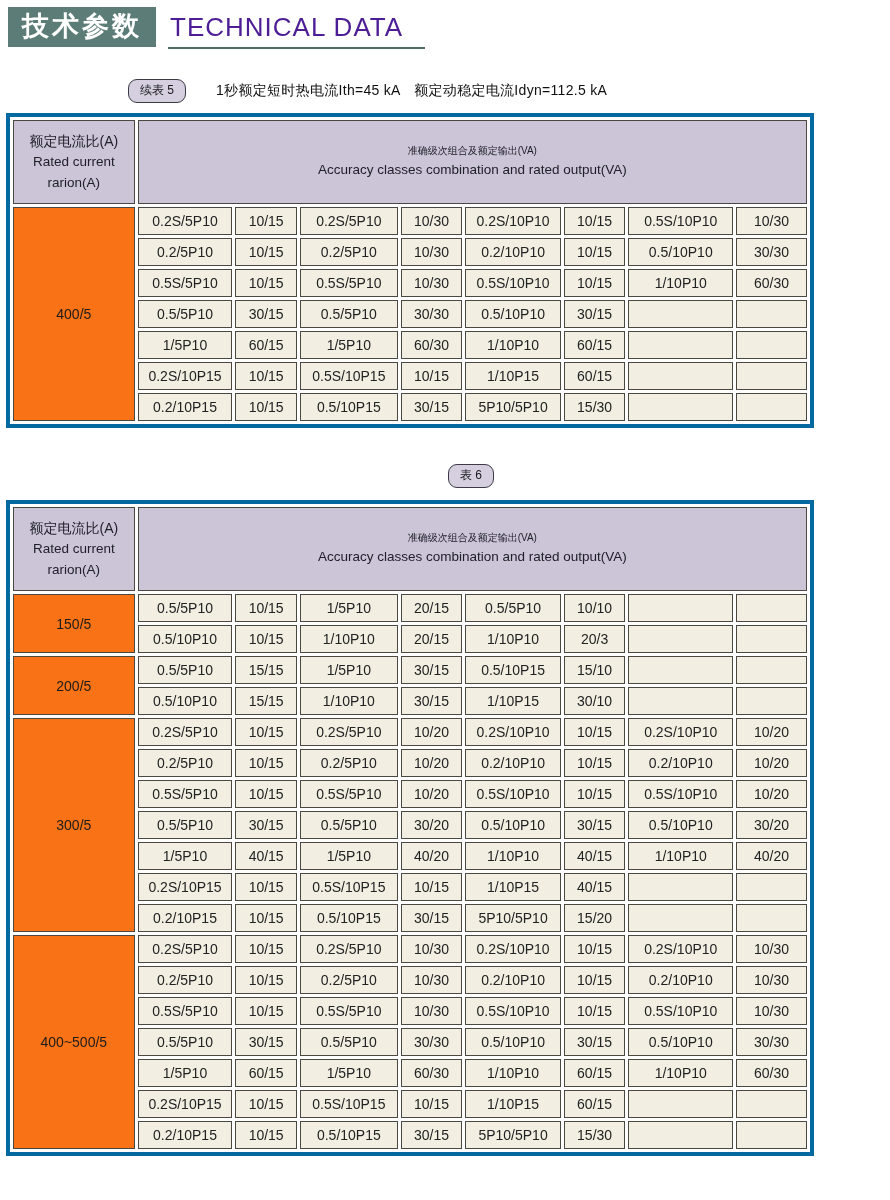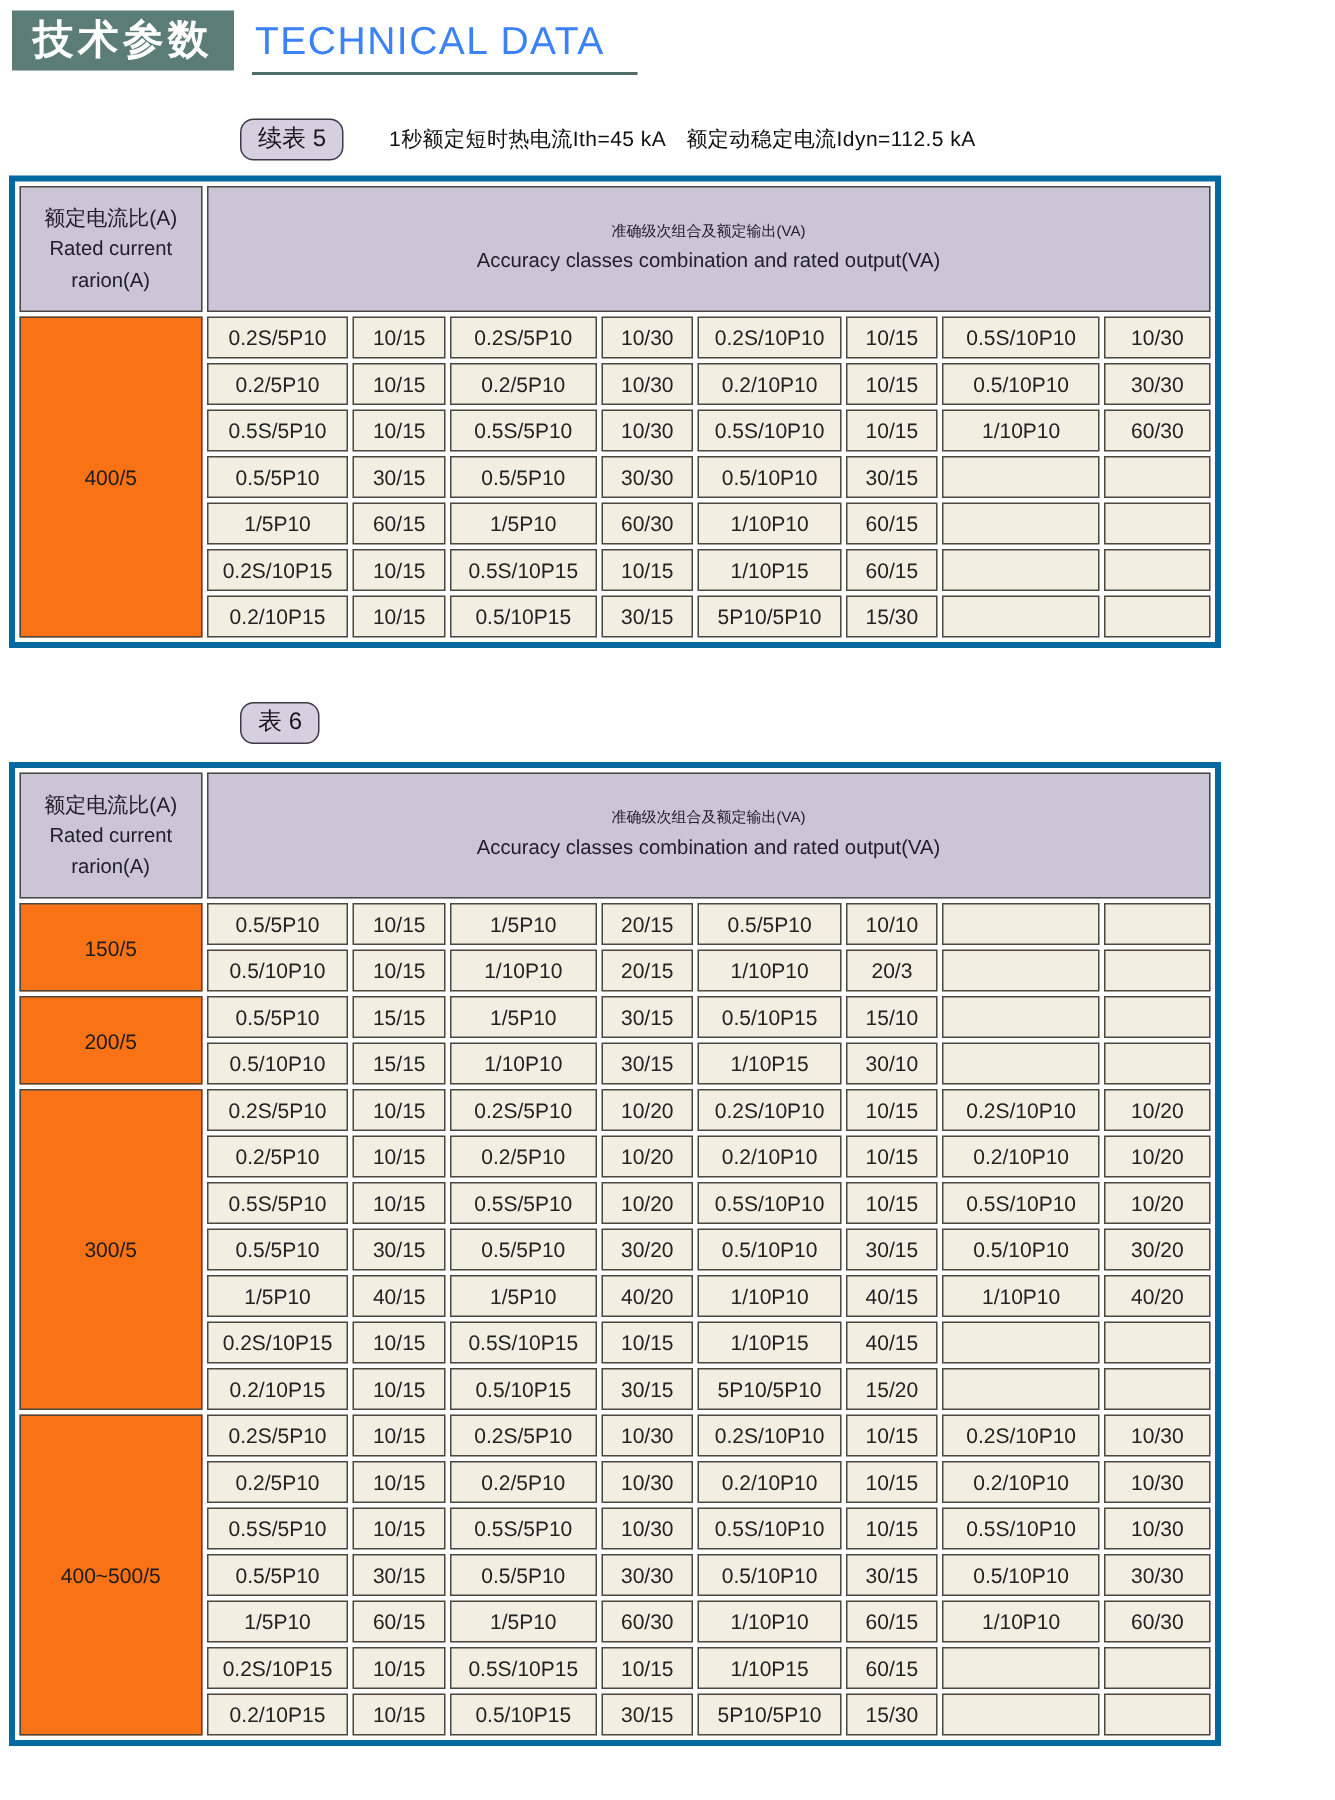"TECHNICAL DATA" .en-title { color: #3b82f6 -> #4c1d95 }
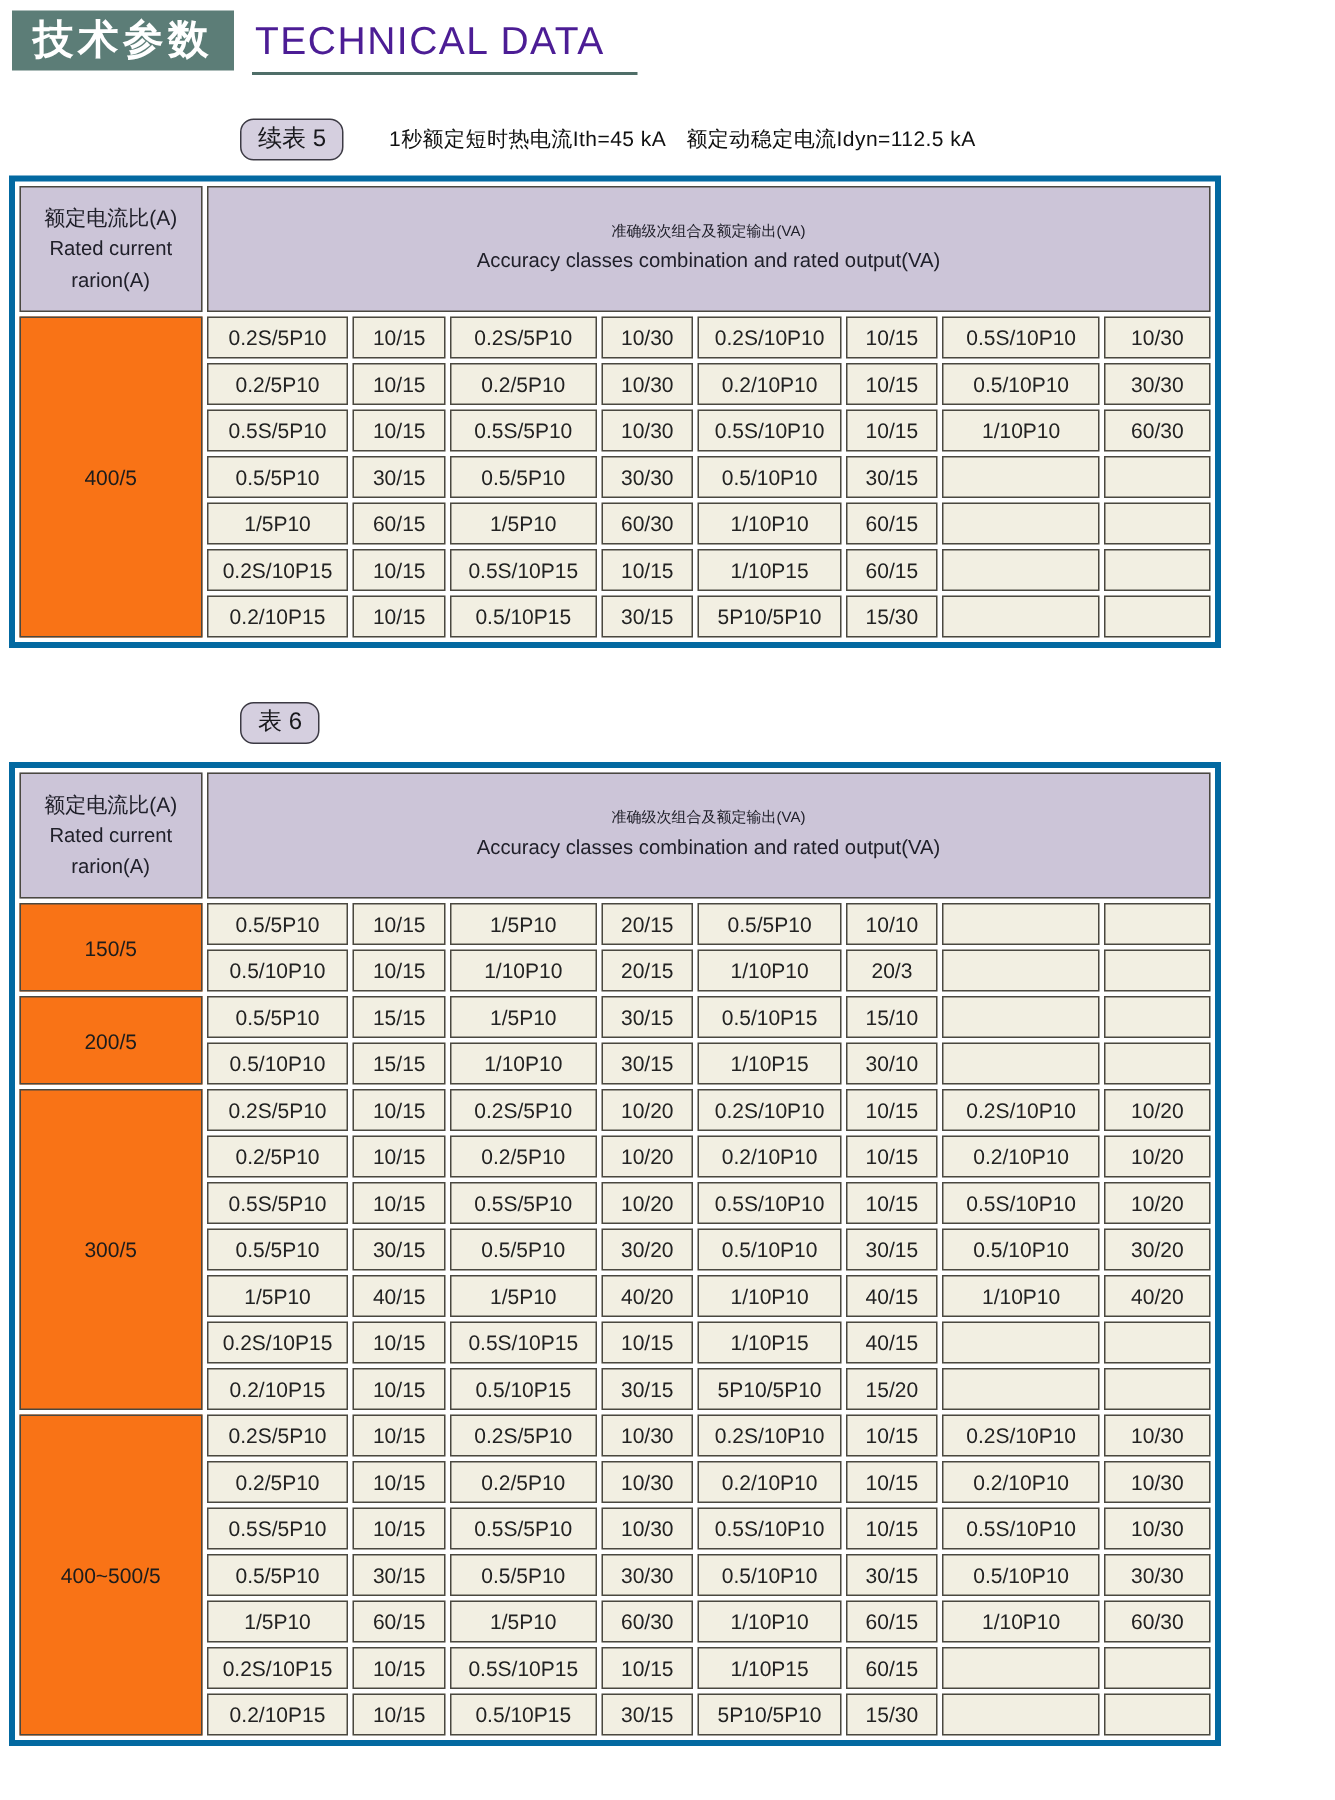"续表 5" .badge { font-size: 16px -> 12px; margin-left: 32px -> none }
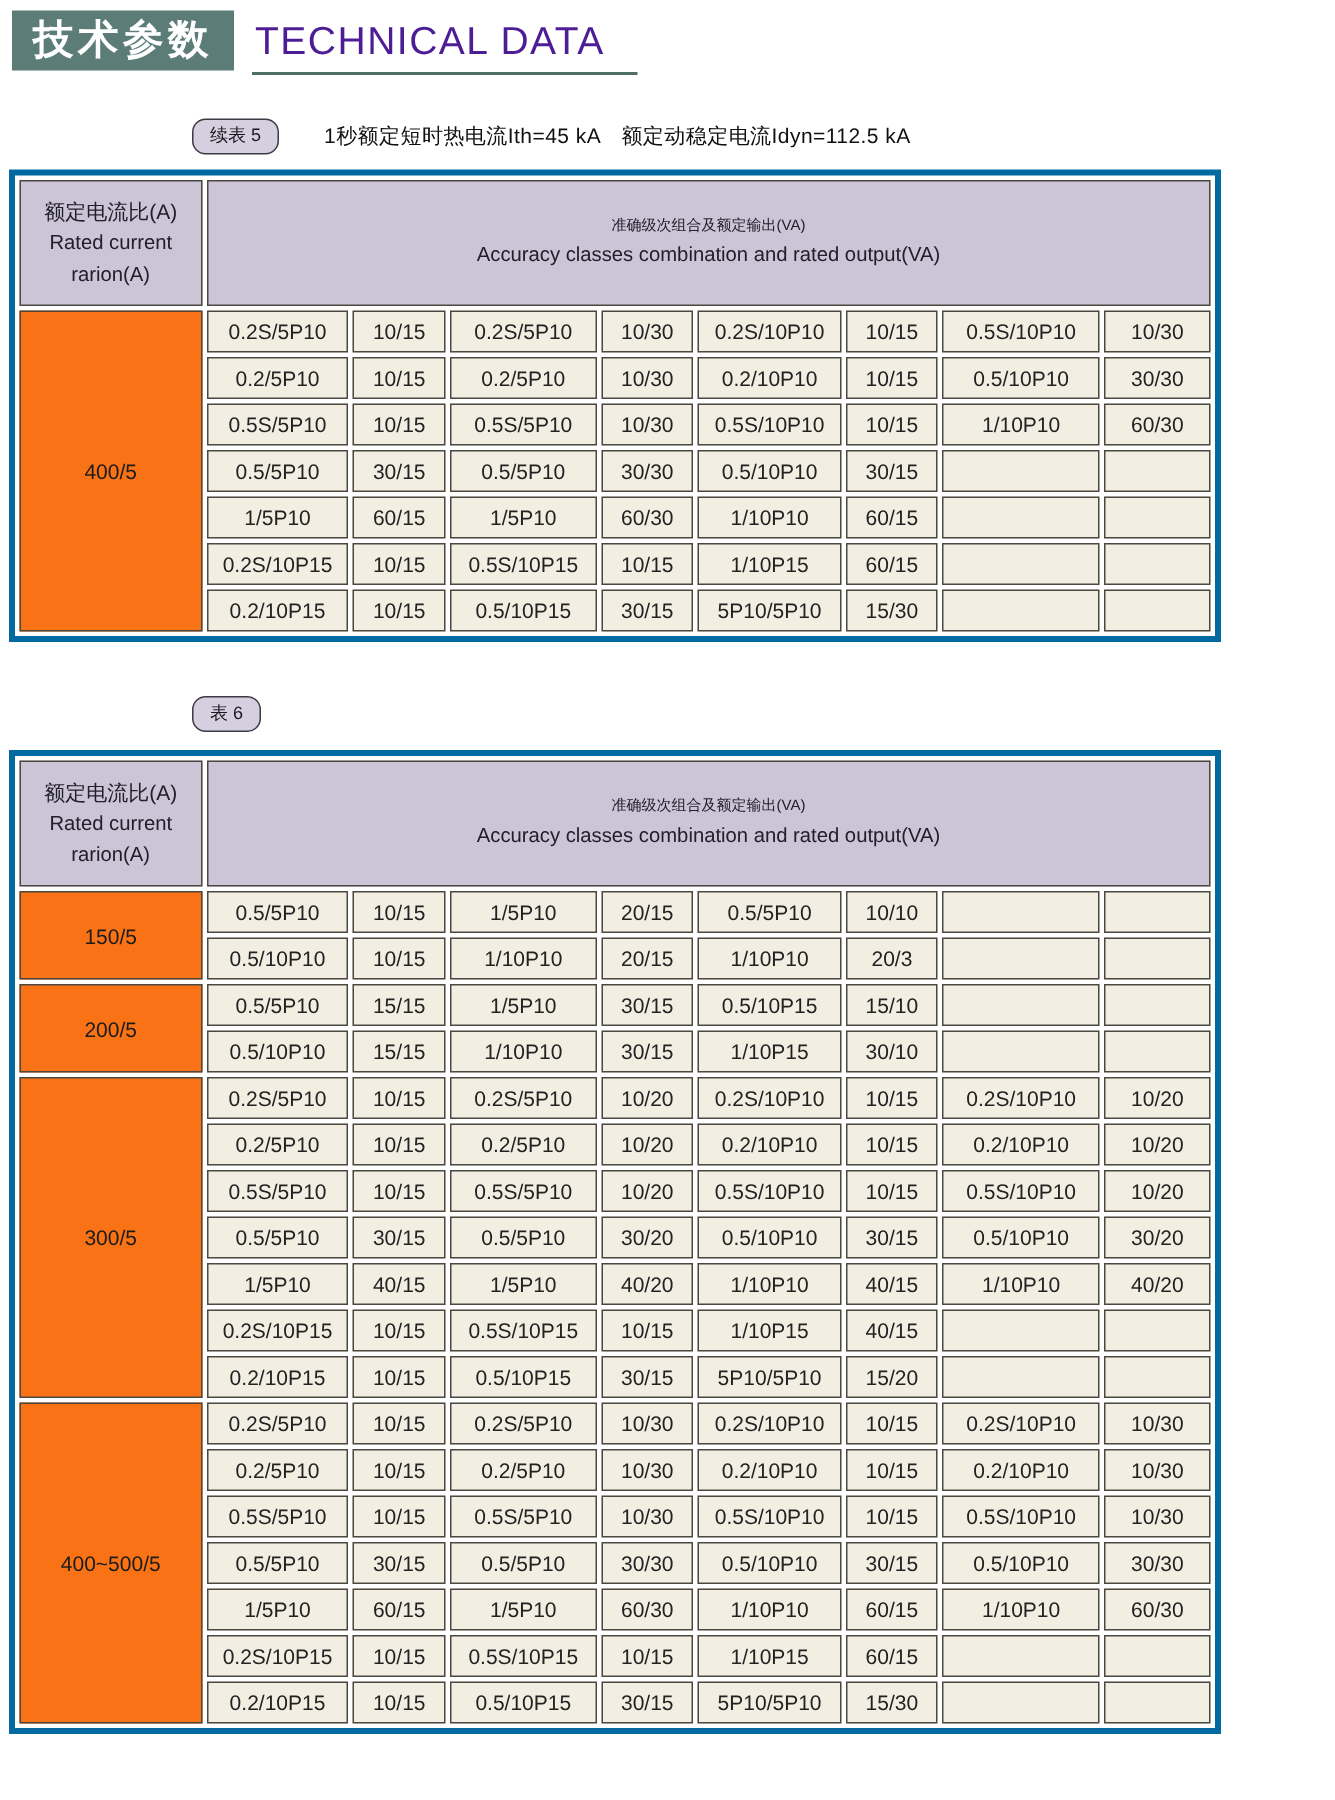"表 6" .caption-row.second { flex-direction: none -> column }
